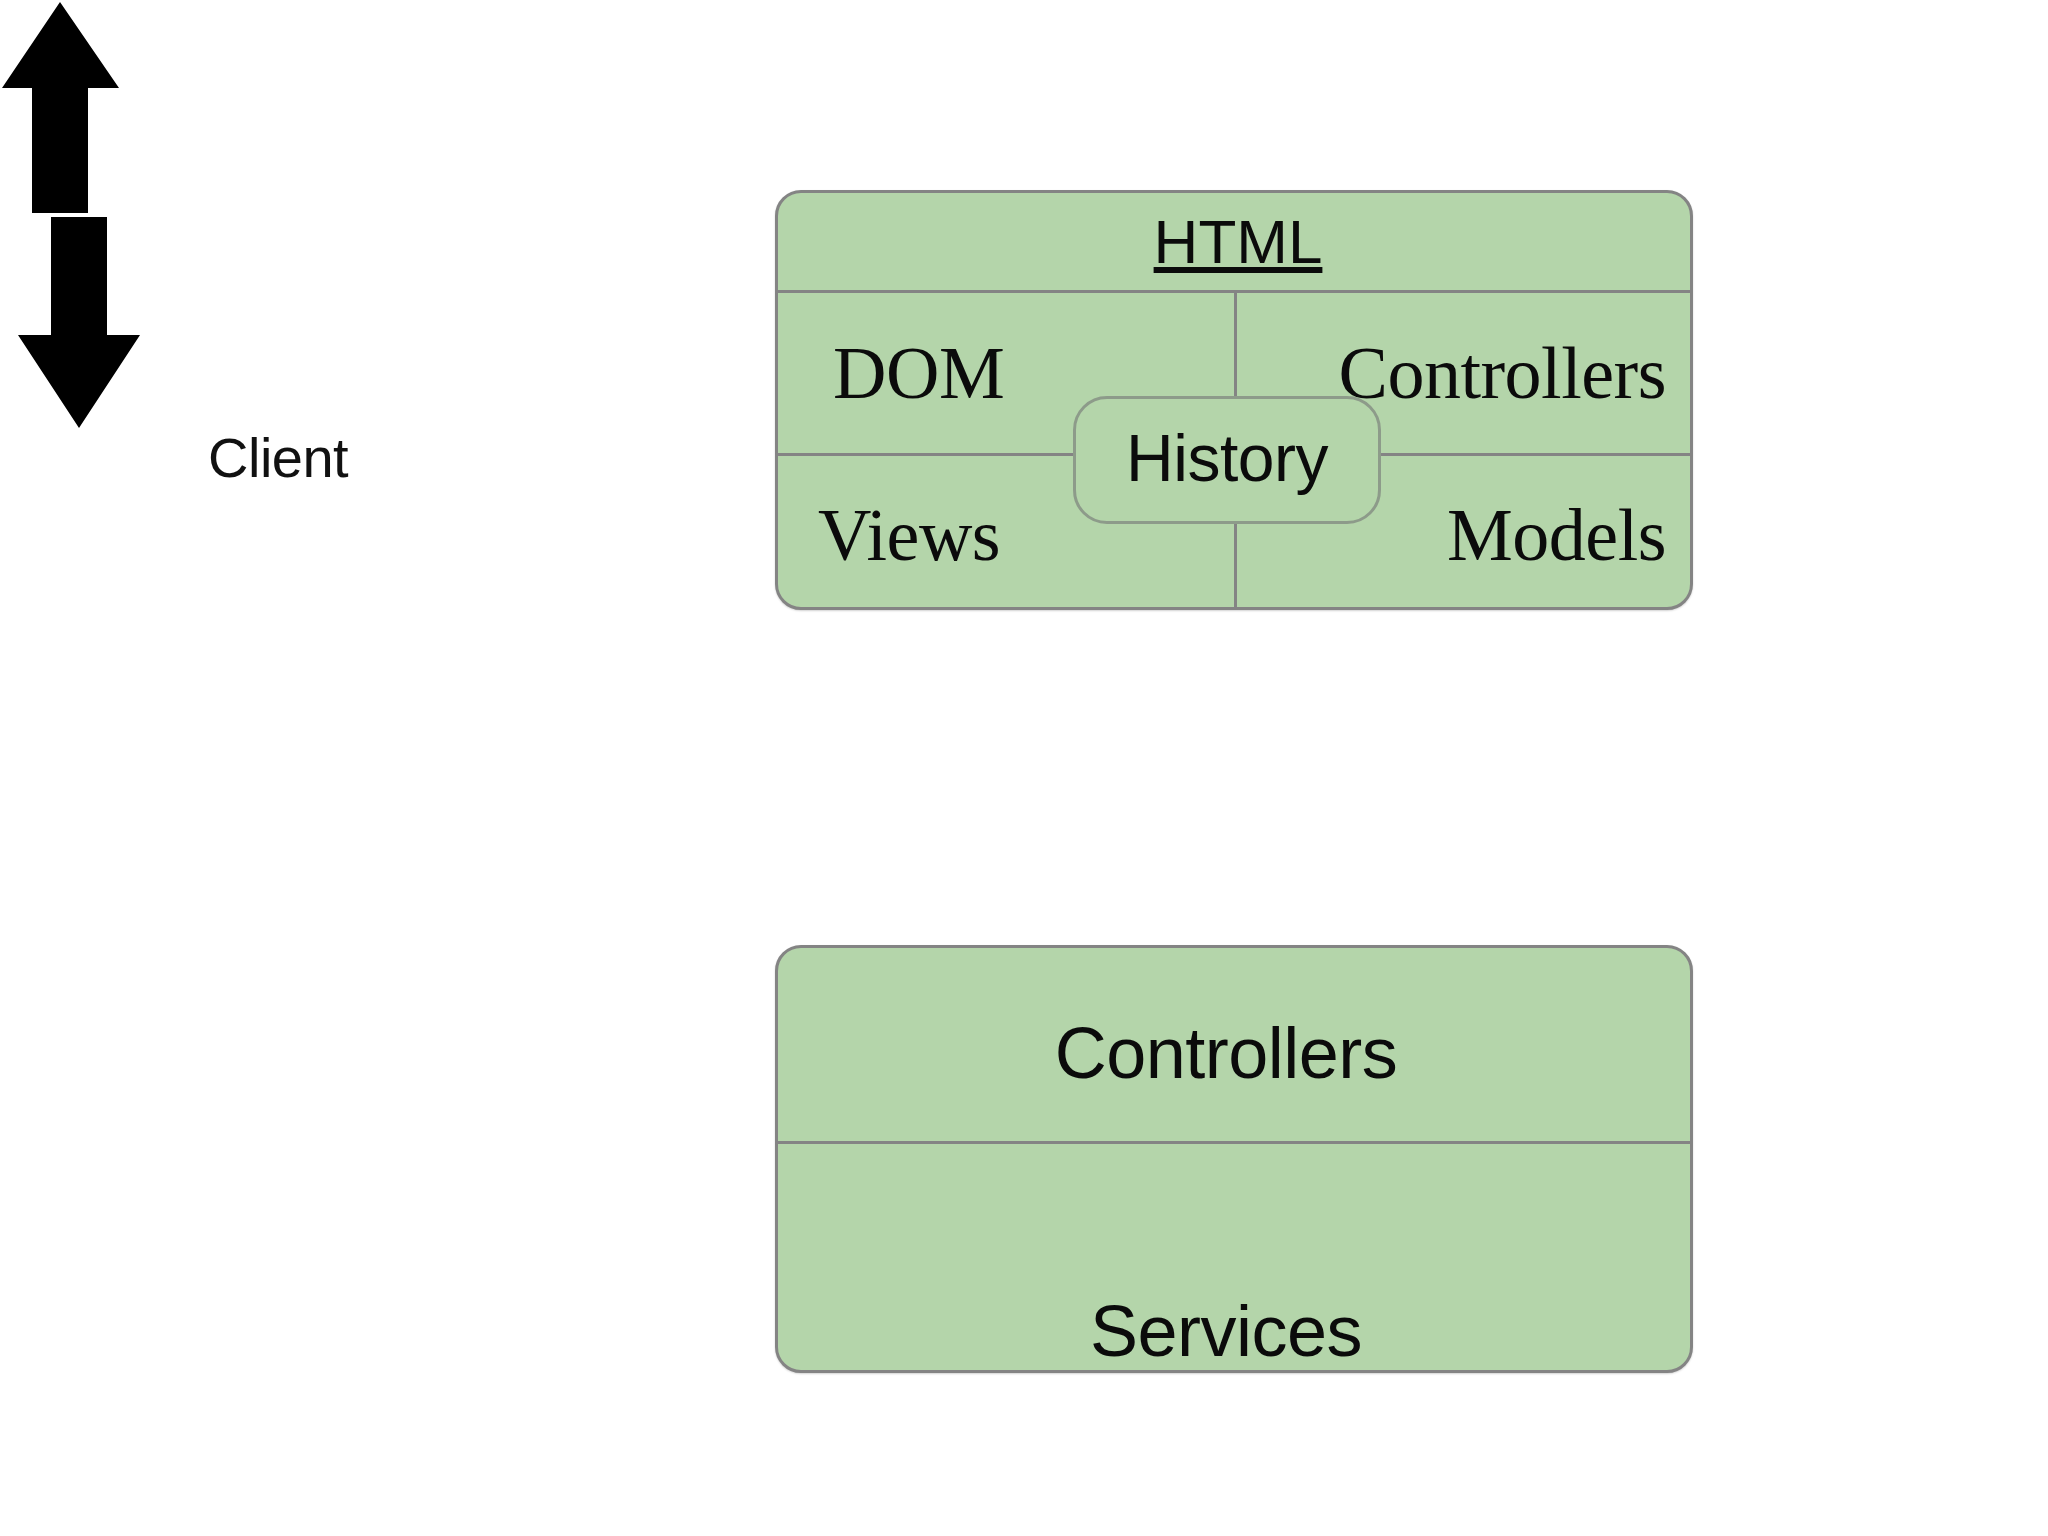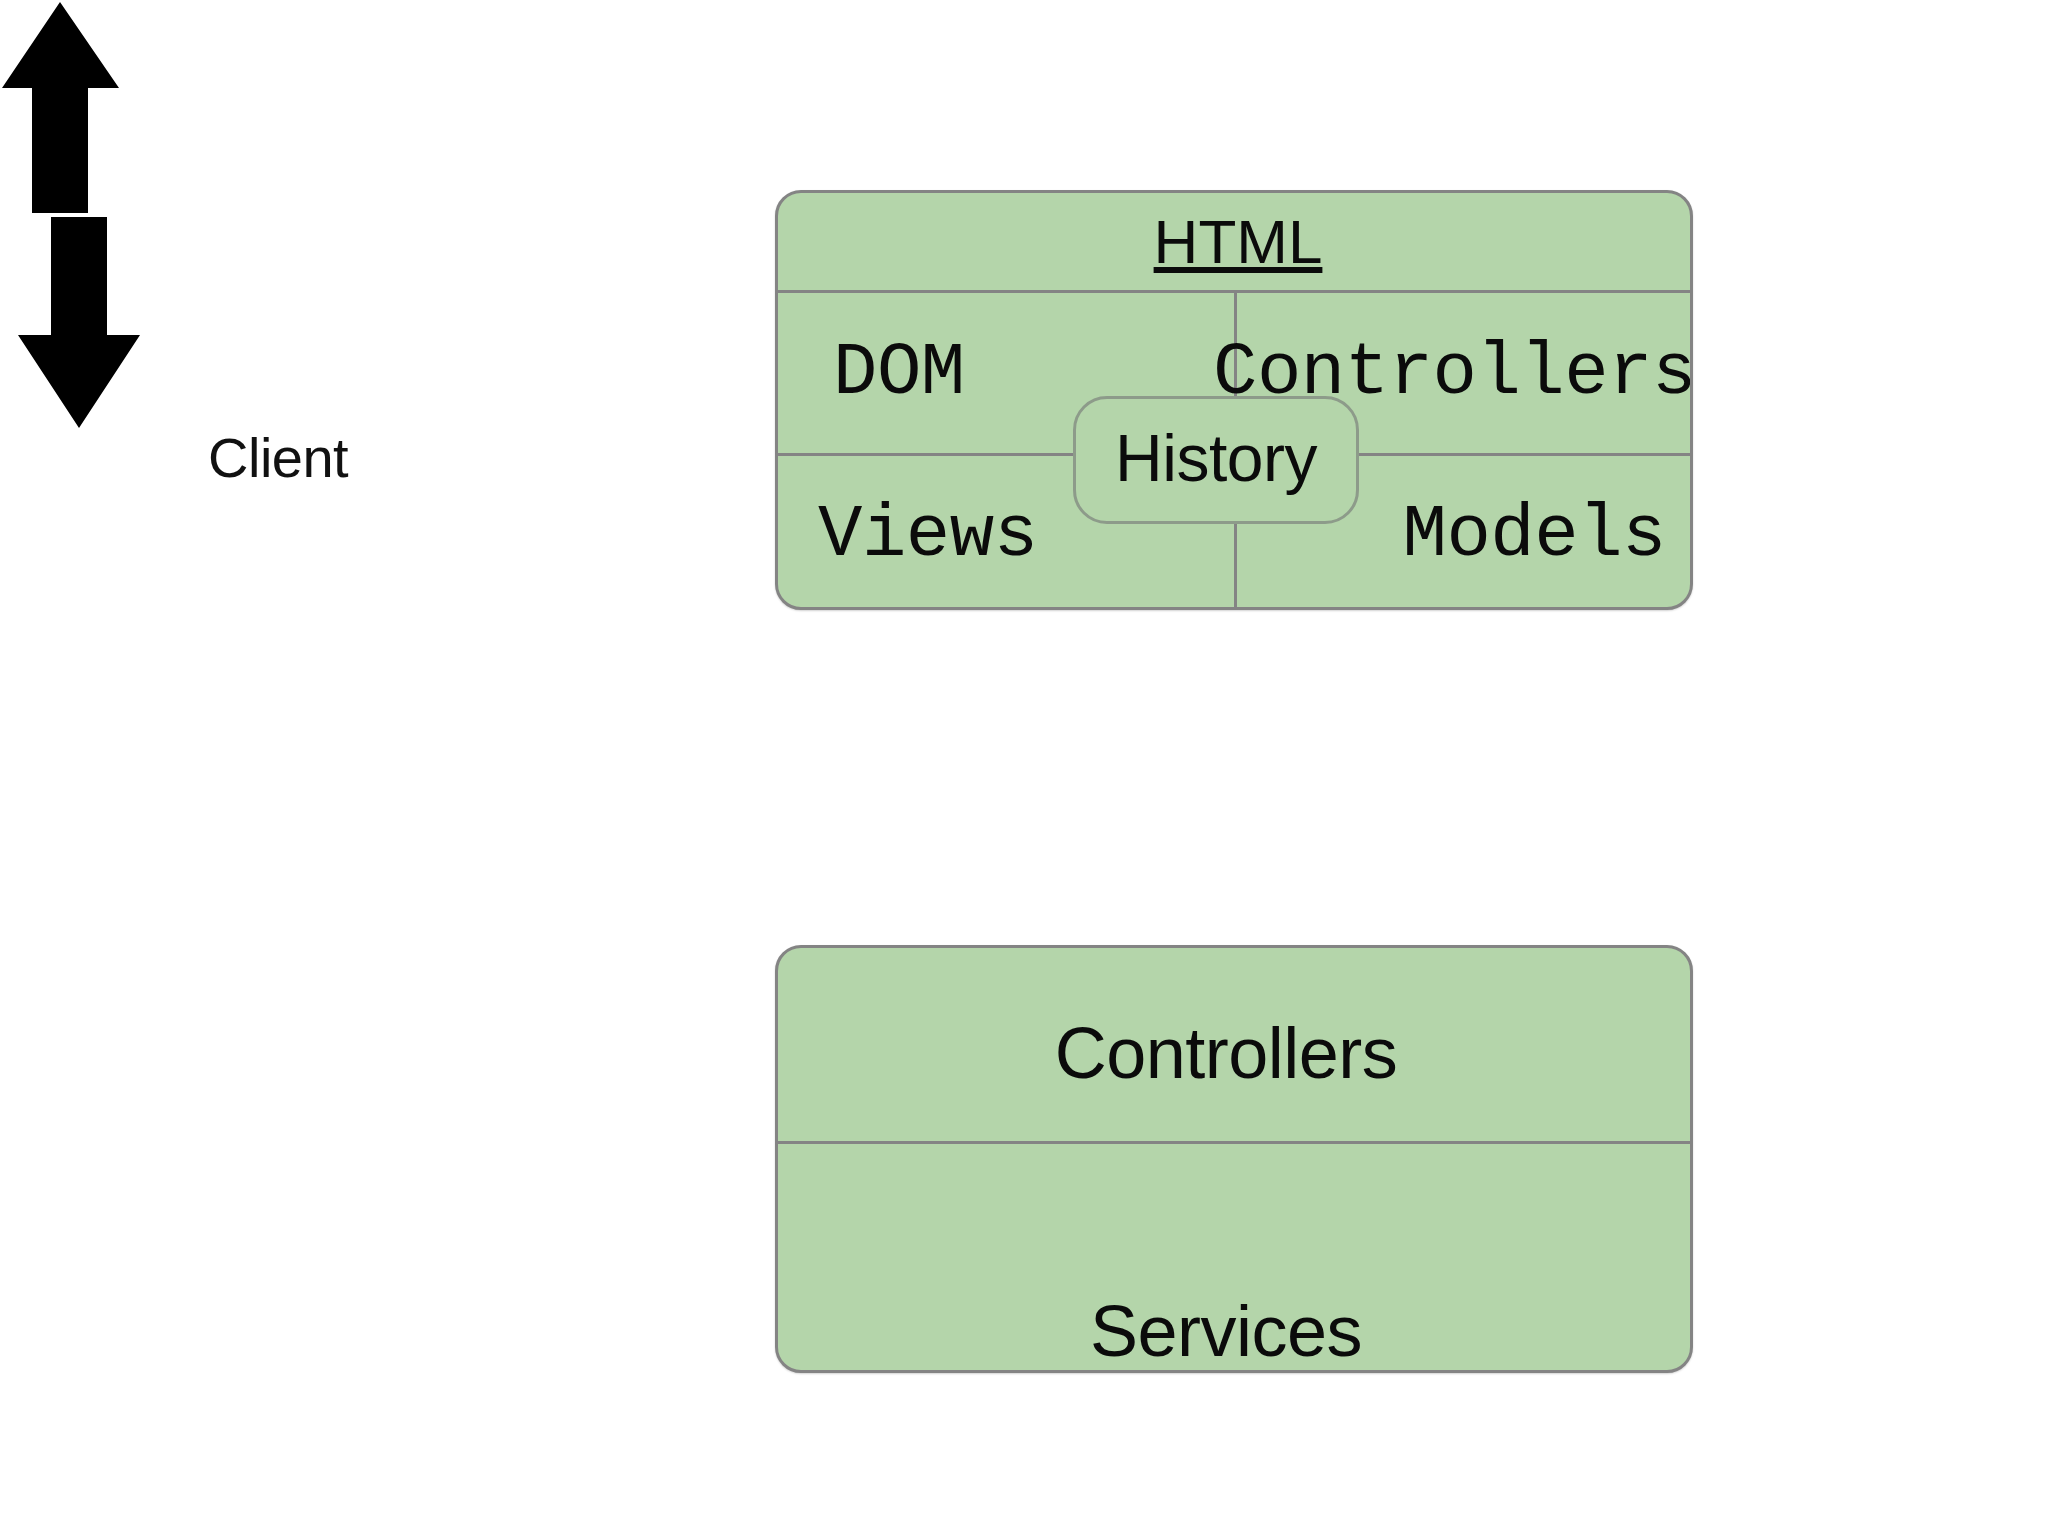"DOM" .cell-text { font-family: Liberation Mono, monospace -> Liberation Serif, serif }
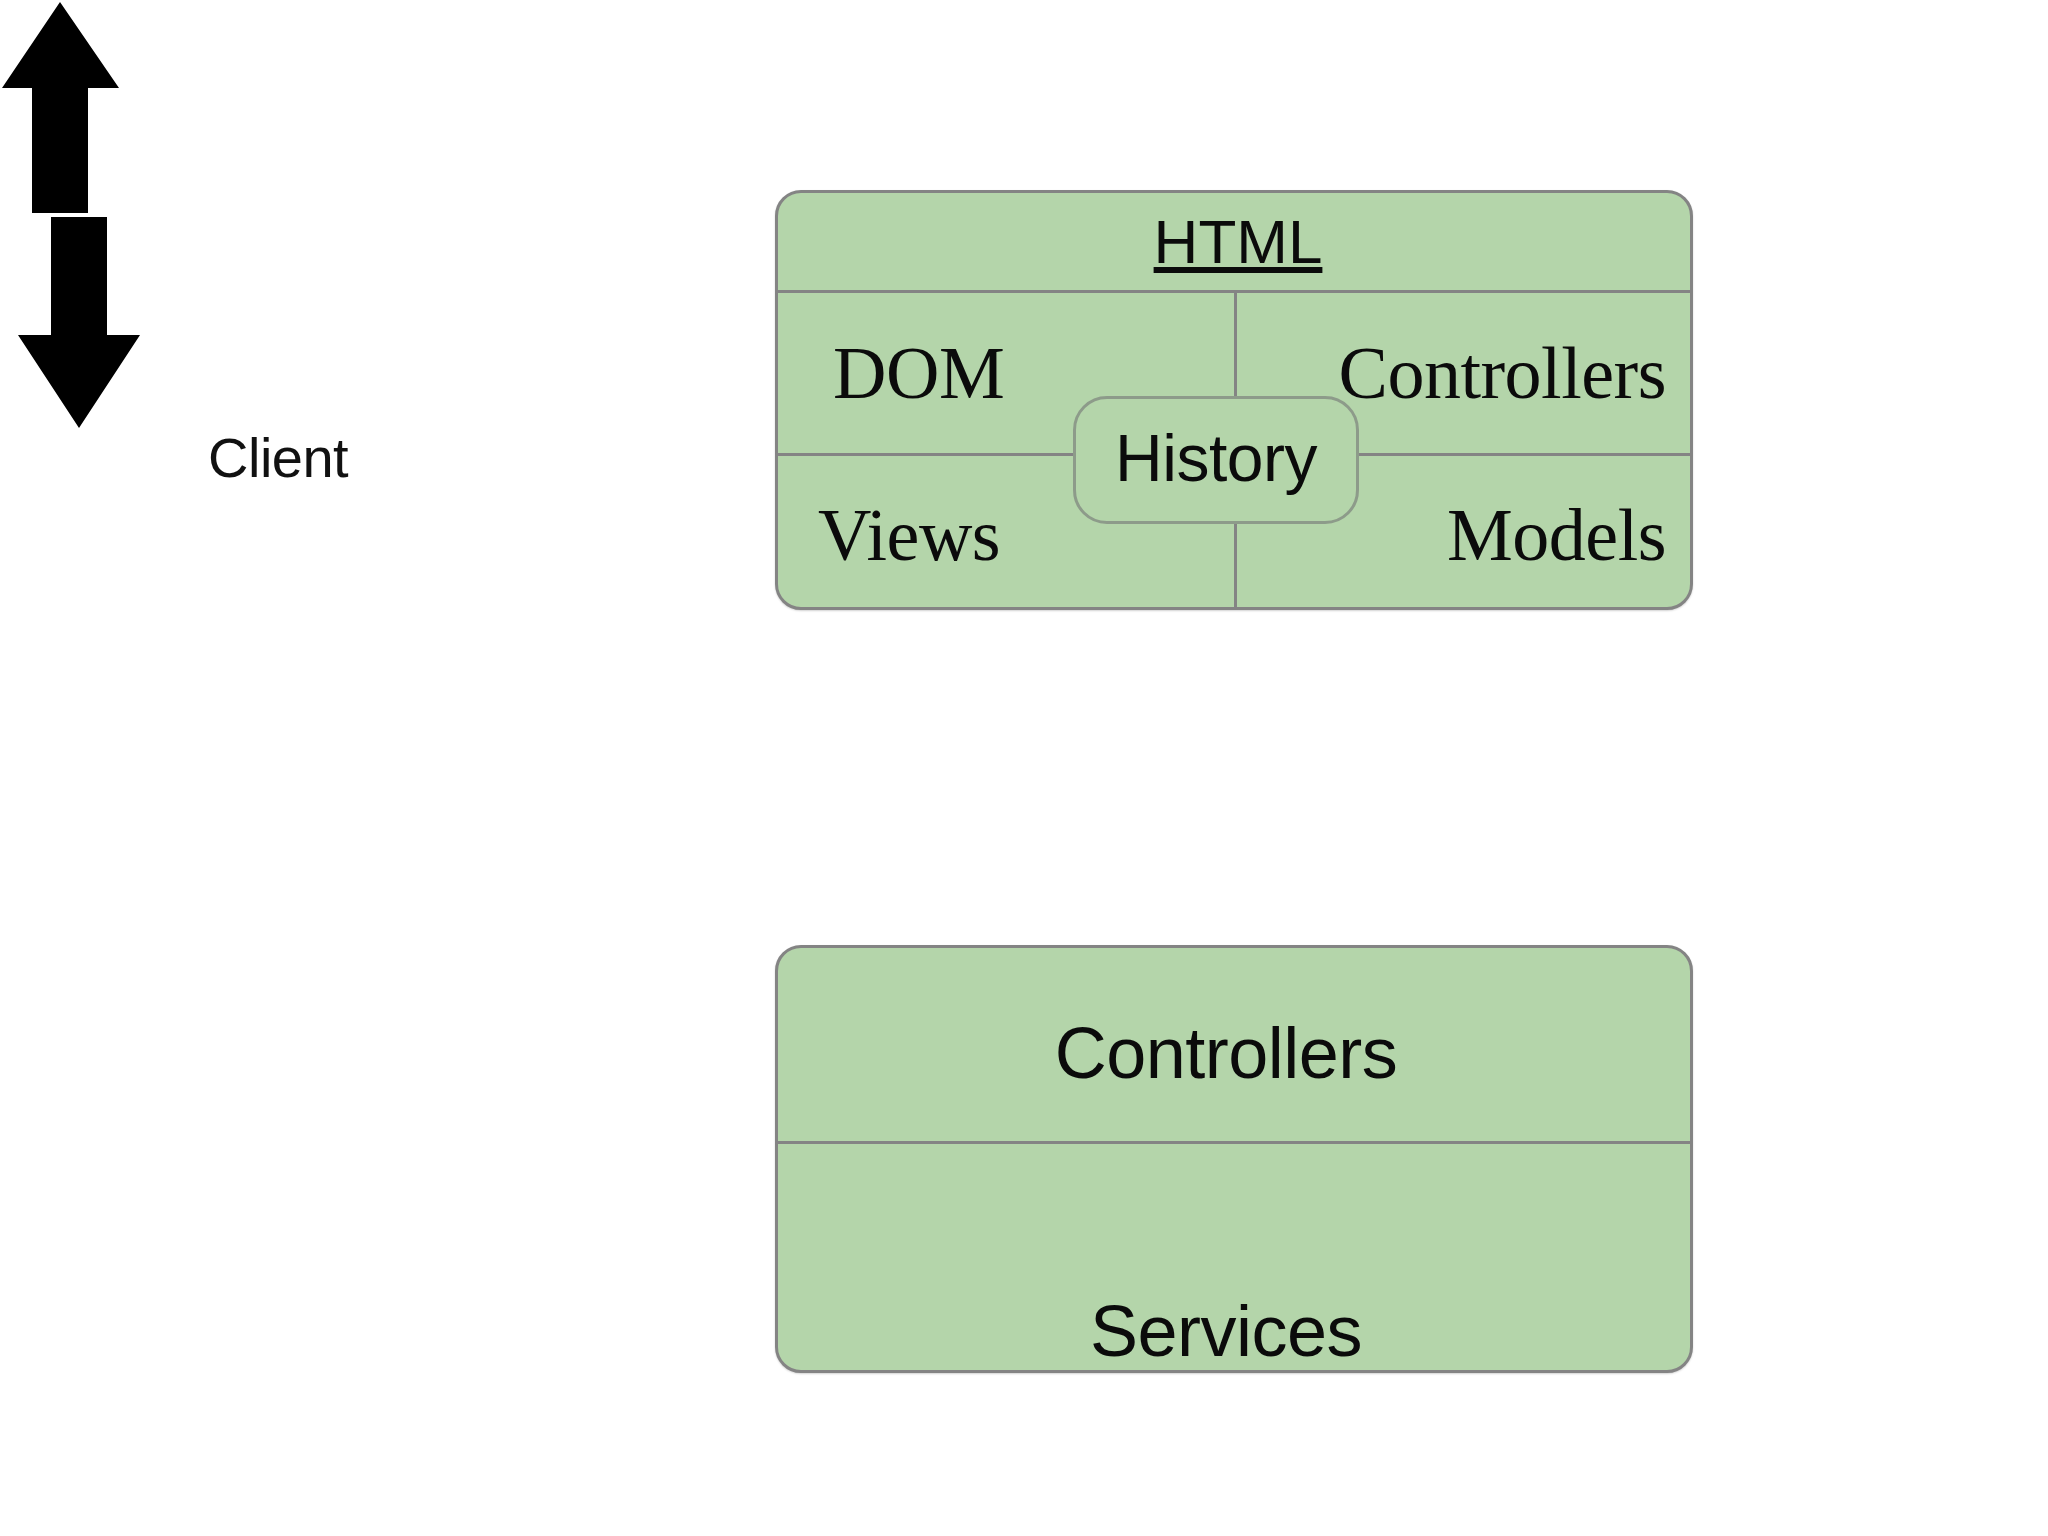"History" #history-box { width: 286px -> 308px }
